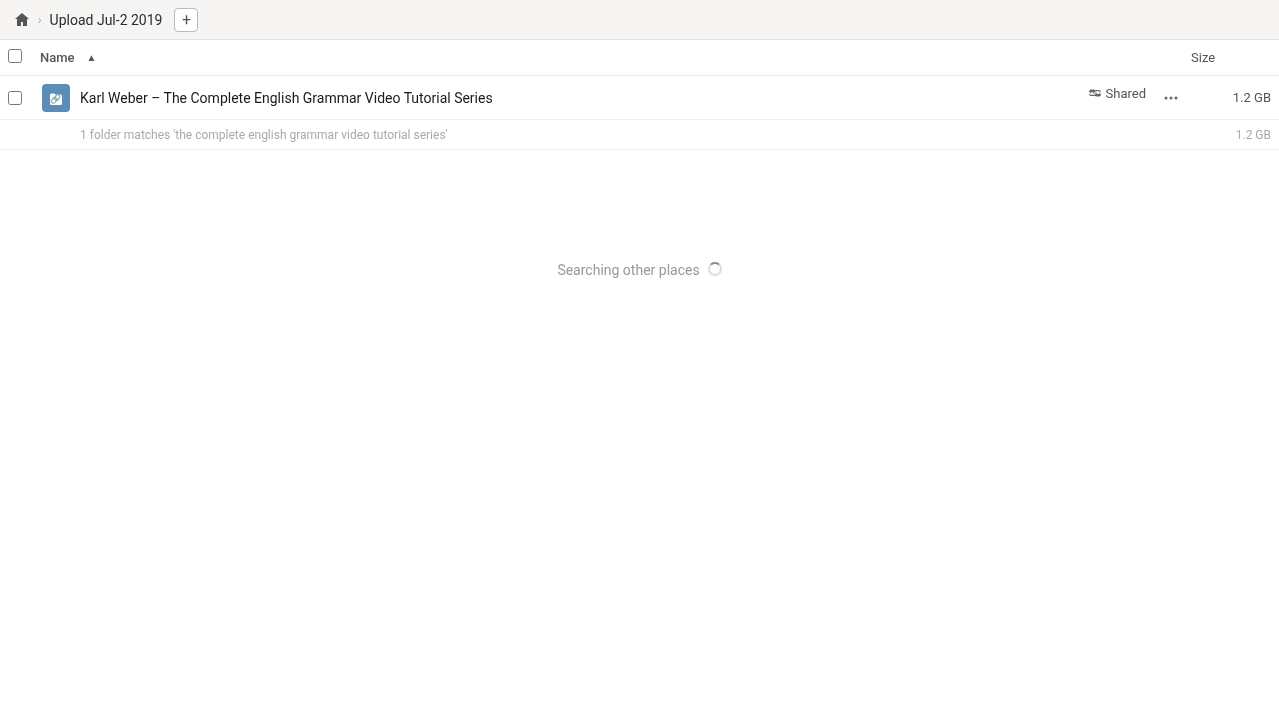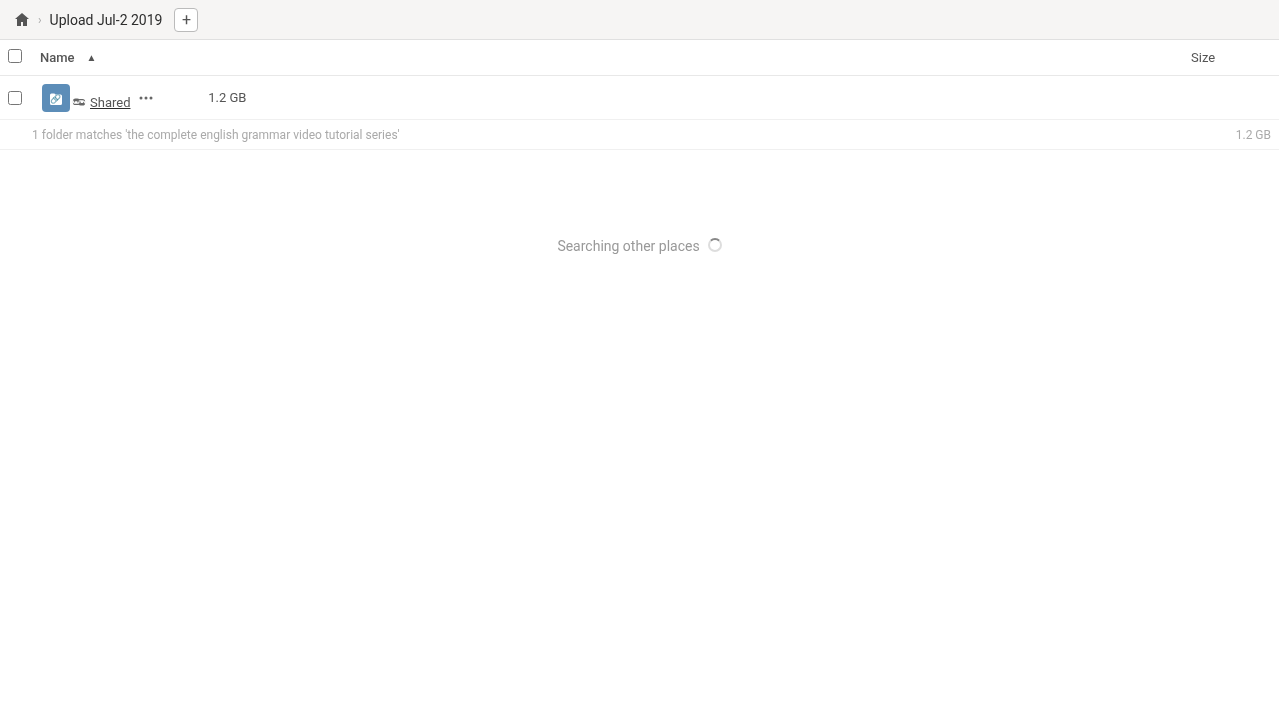"Karl Weber – The Complete" div.row-name { html: none -> <div>Karl Weber – The Complete English Grammar Video Tutorial Series</div> }
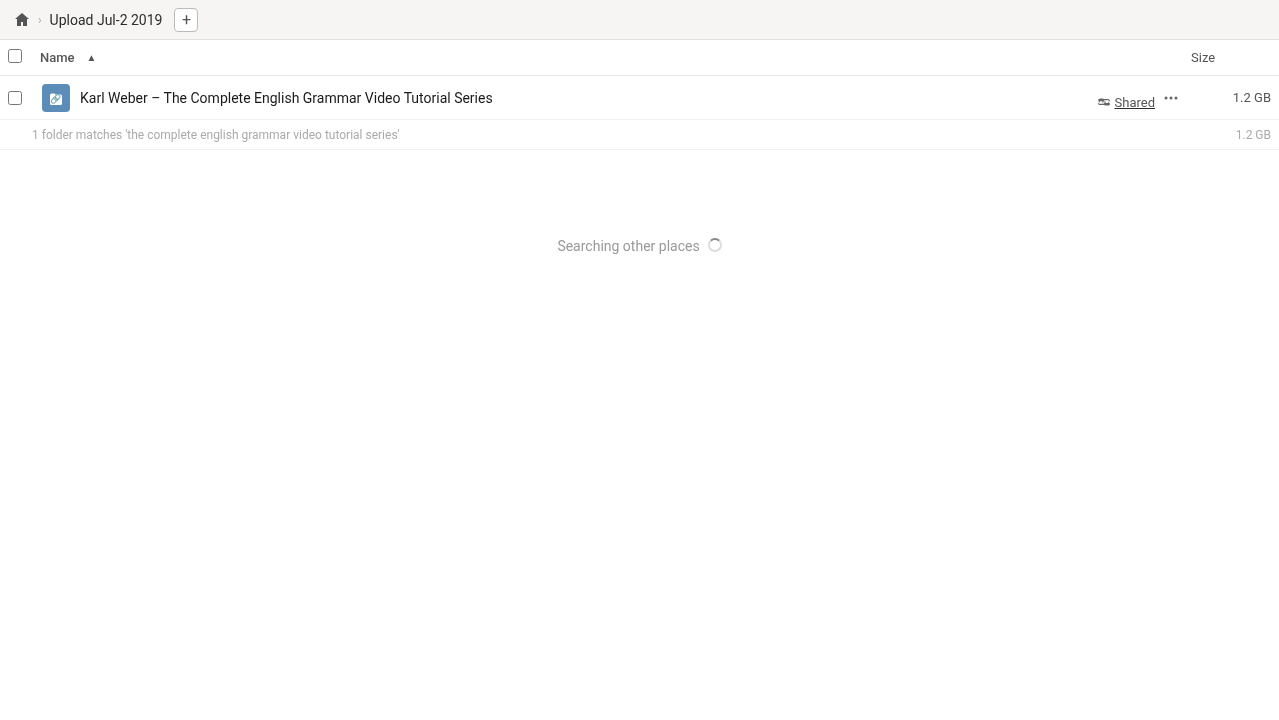"Shared" .row-actions { align-items: flex-end -> flex-start; gap: 4px -> 13px; text-decoration: underline -> none }
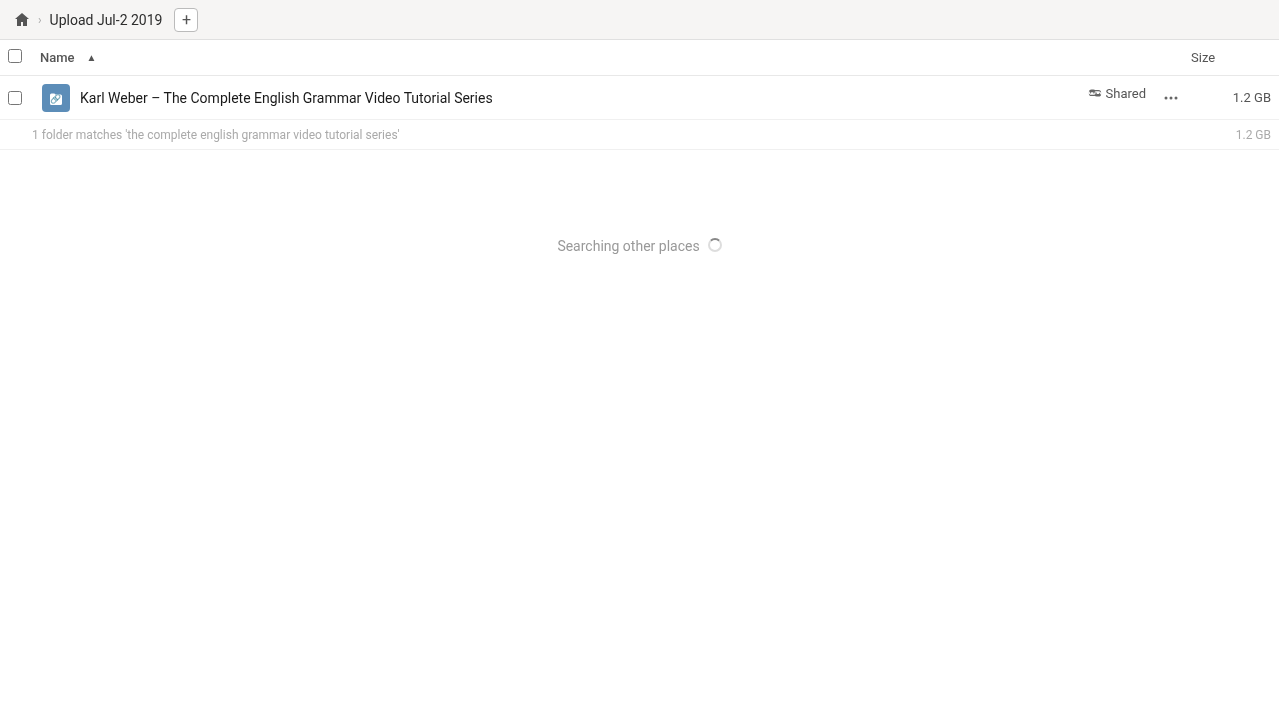"1 folder matches 'the complete" .match-info-row { padding: 0 8px 0 32px -> 0 8px 0 80px }
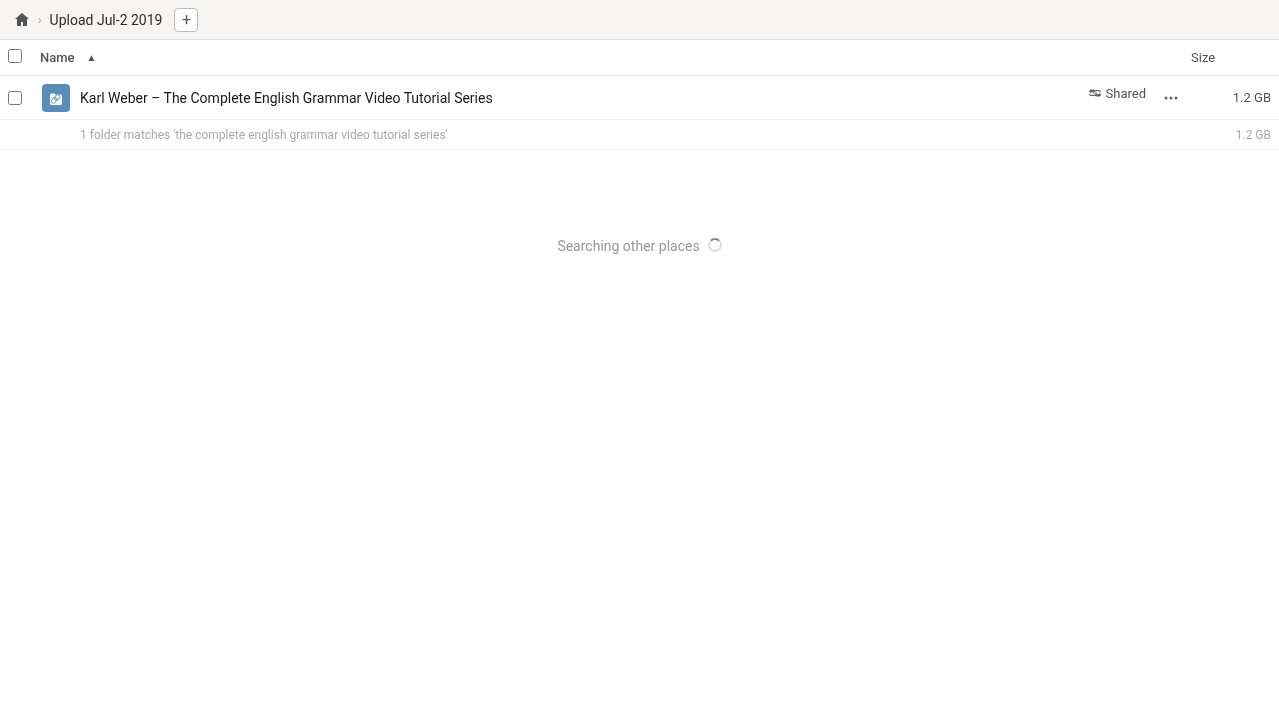"Searching other places" .searching-area { margin-top: 88px -> 112px }
